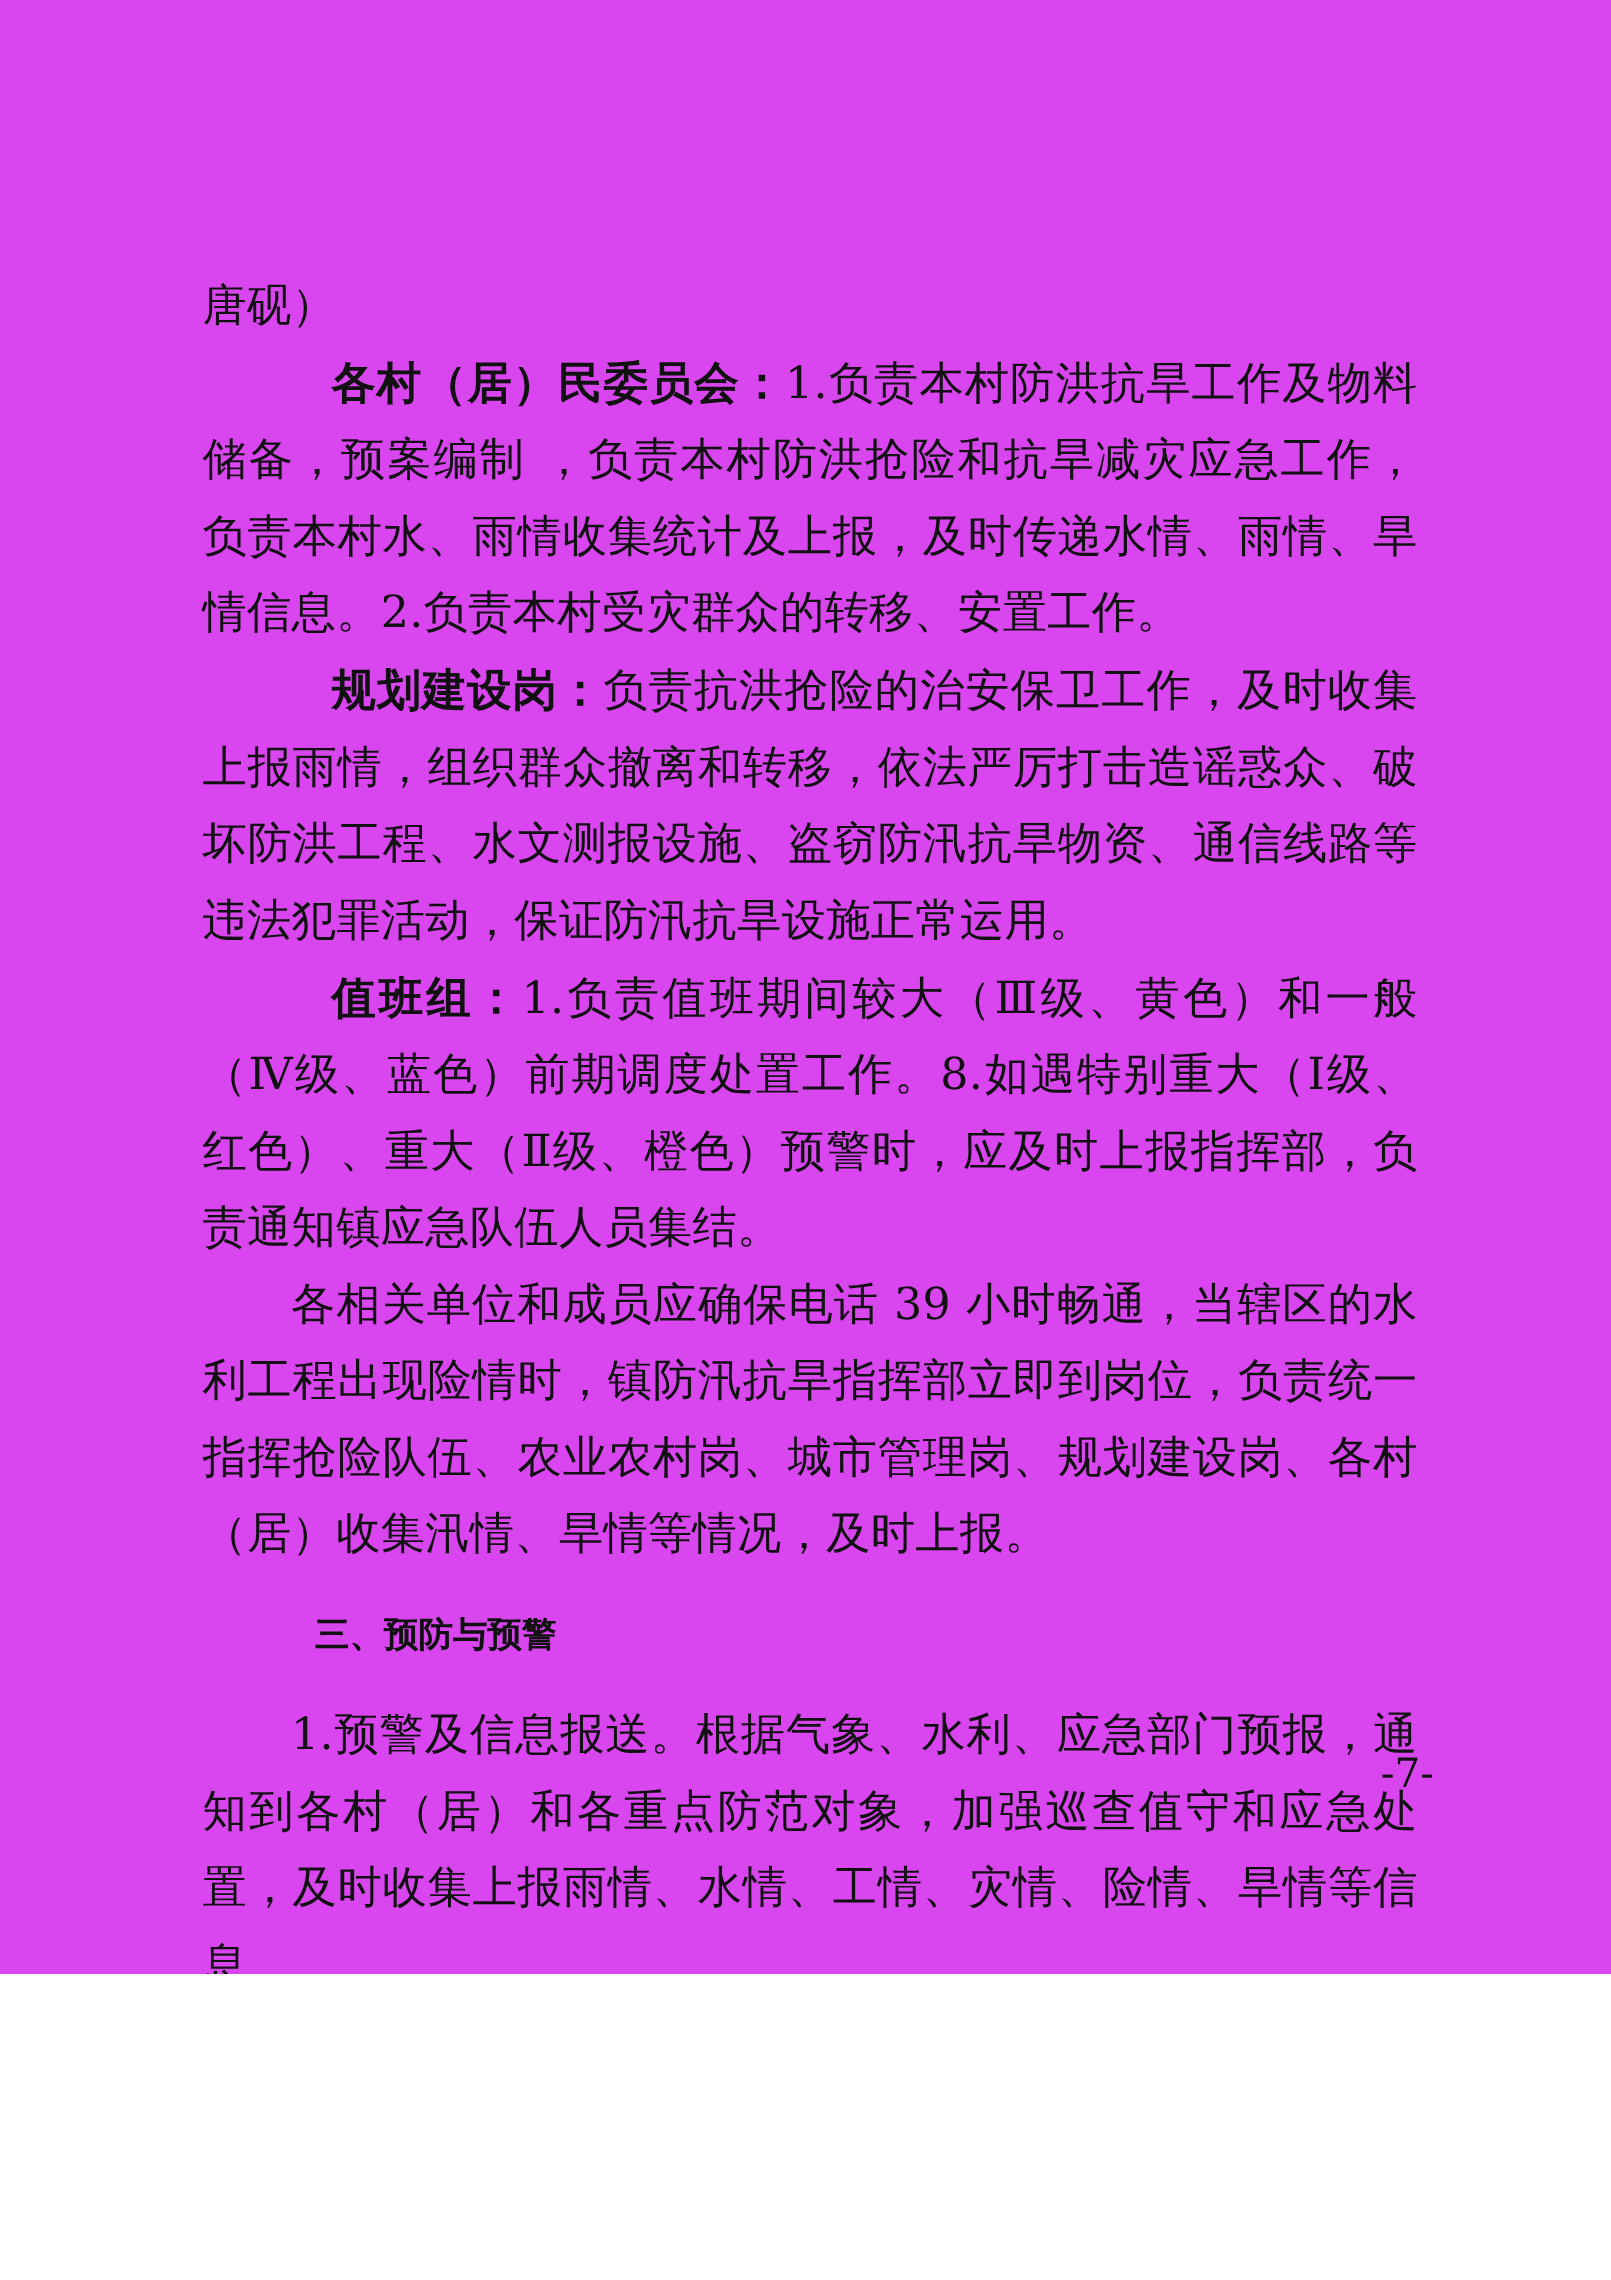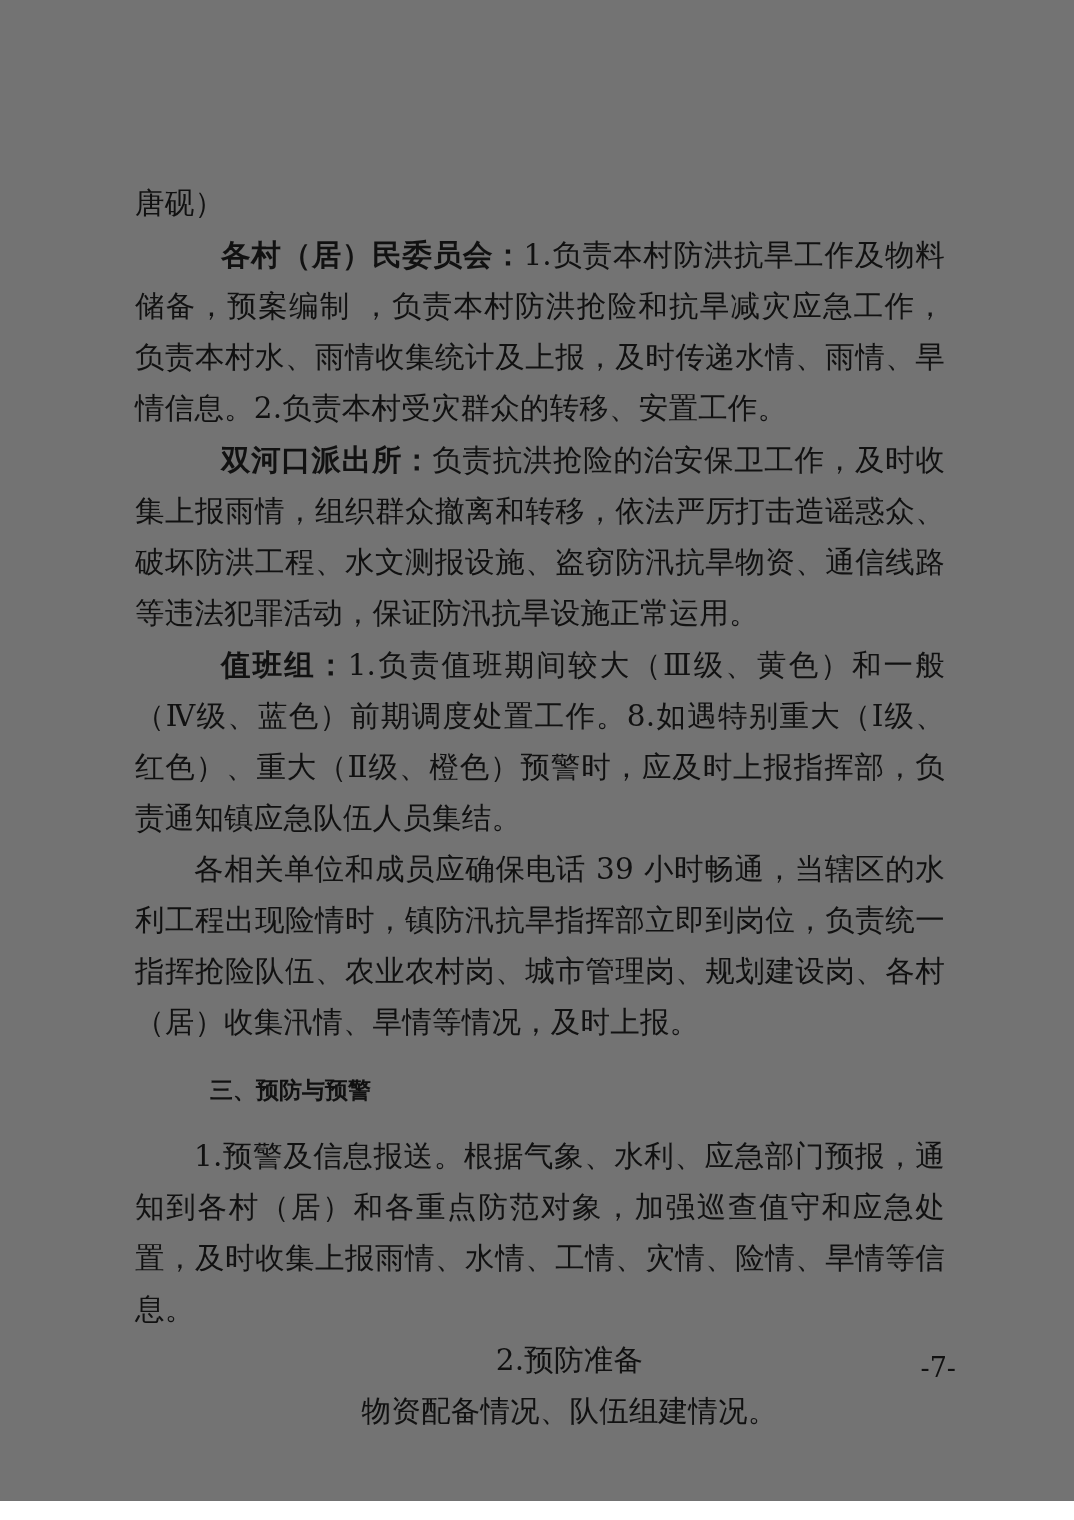"唐砚）" .page { background: #737373 -> #d946ef; height: 1501px -> 1316px }
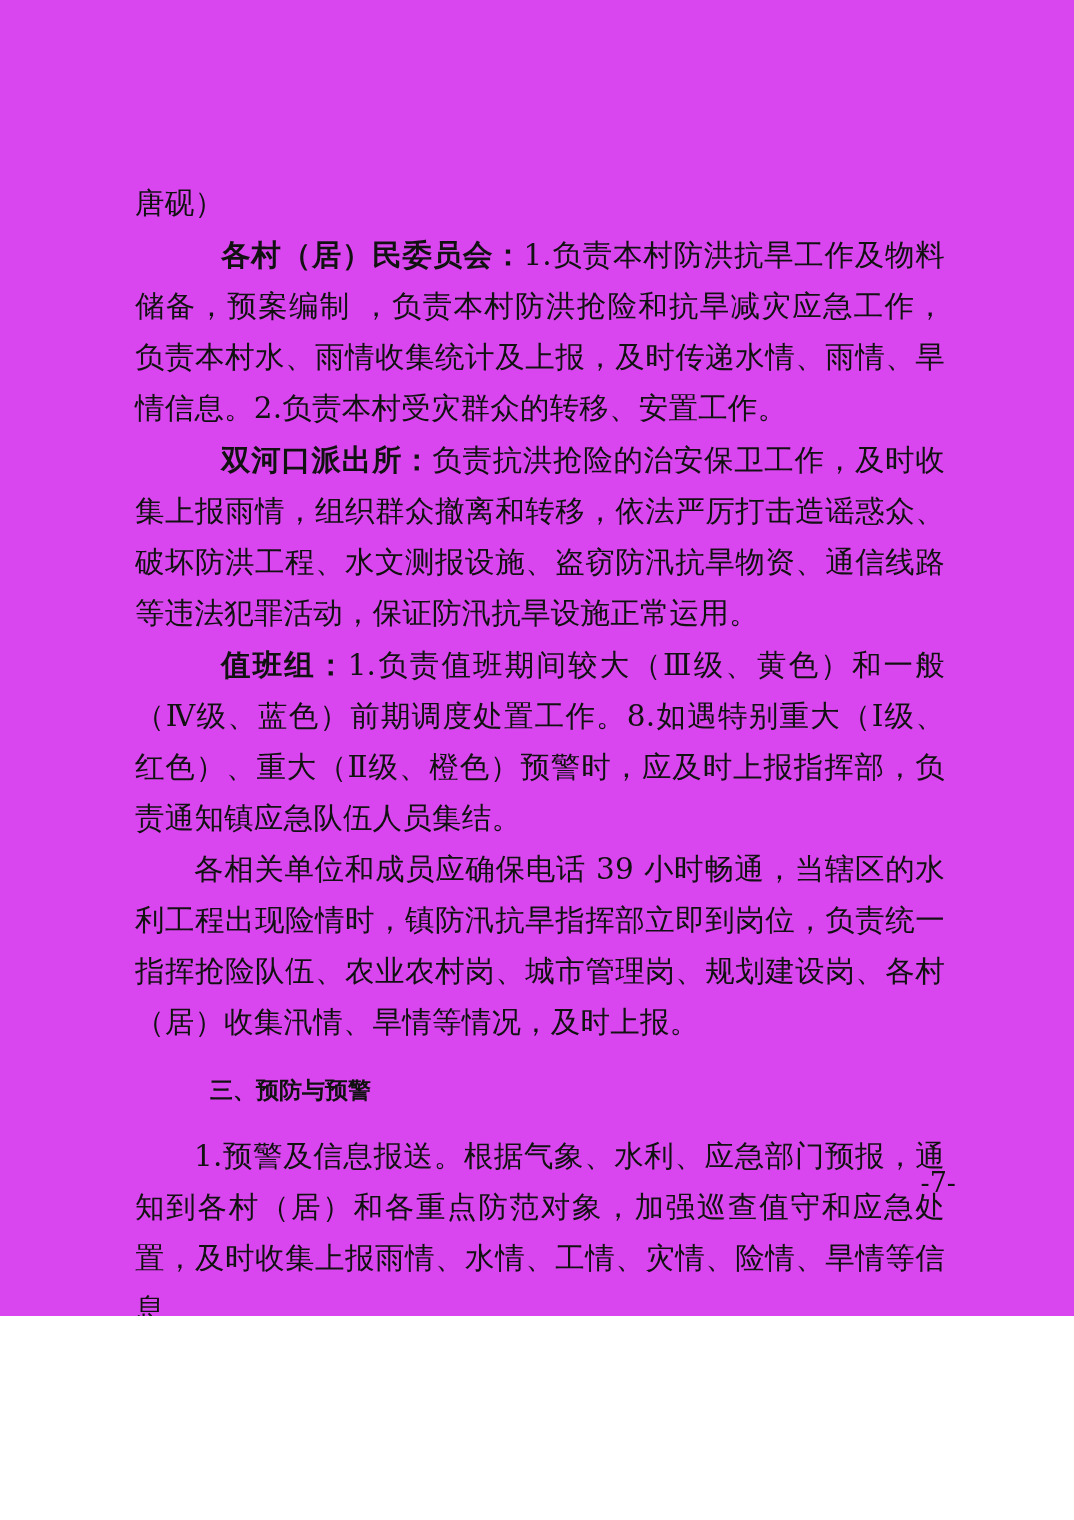"双河口派出所：" span.lead { text: 双河口派出所 -> 规划建设岗 }
